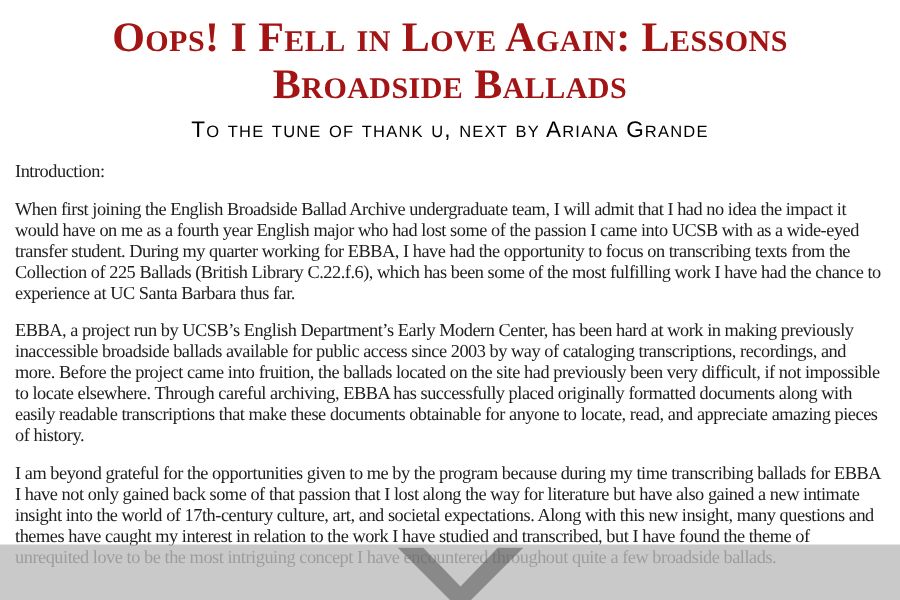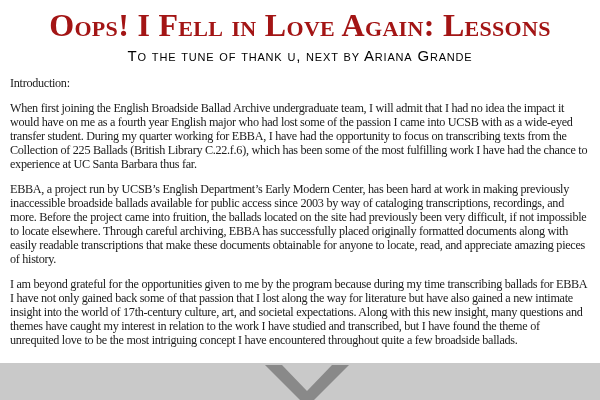"Oops! I Fell in Love" .title { font-size: 32px -> 28px }
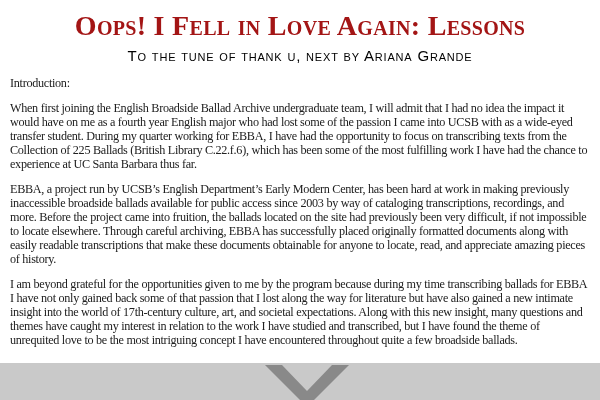"Broadside Ballads" span.title-line { html: none -> <span>Broadside Ballads</span> }
